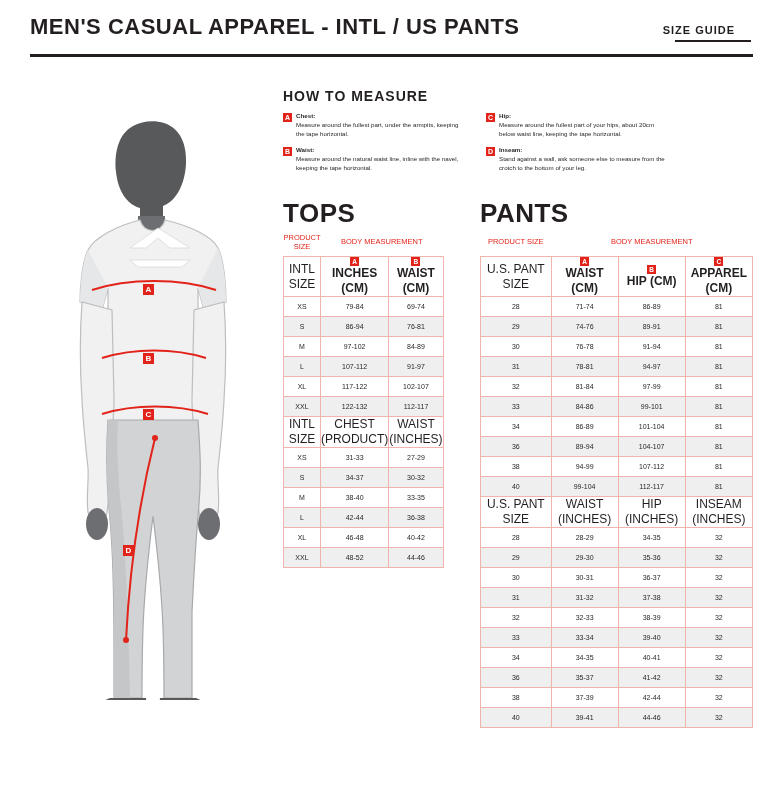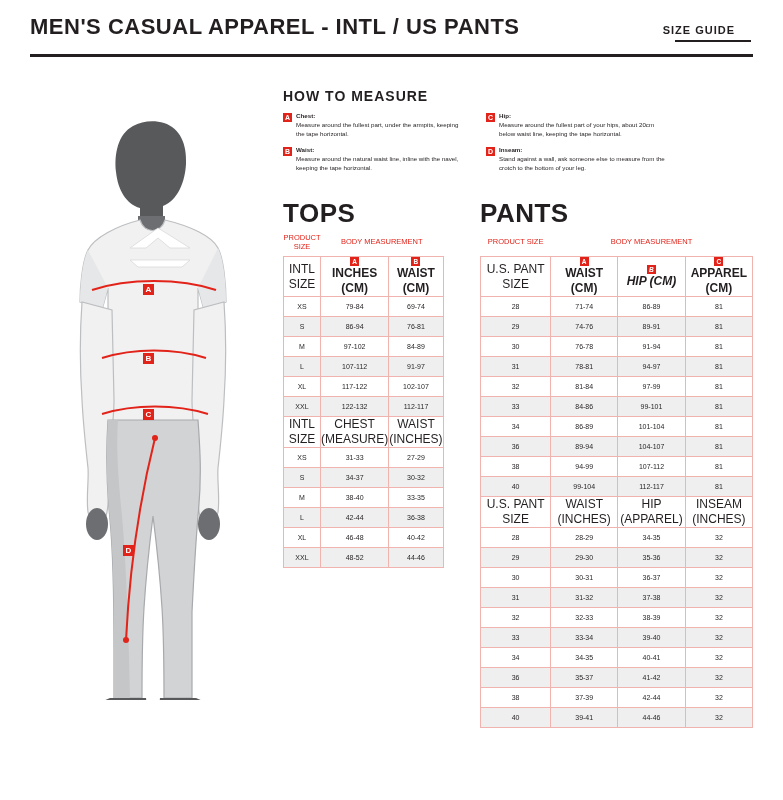"HIP (CM)" td { font-style: italic -> none }
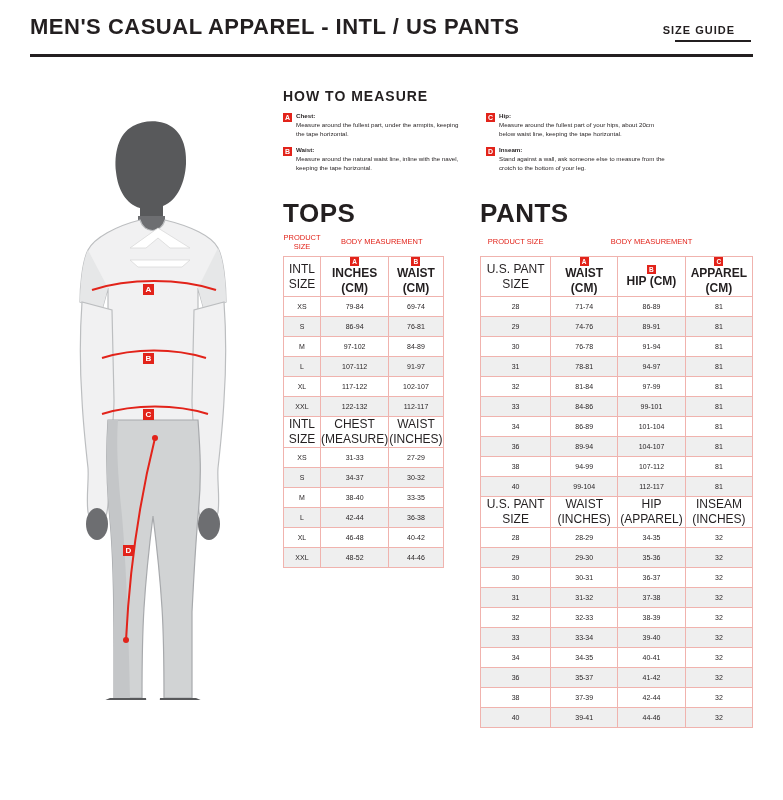"CHEST (MEASURE)" td.hdr-black { text: MEASURE -> PRODUCT }
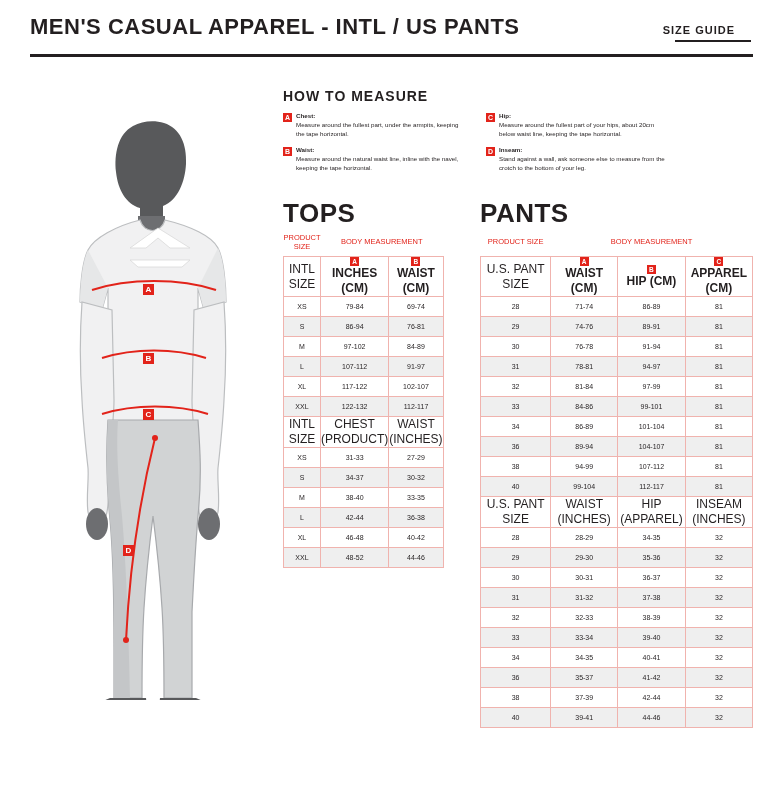"HIP (APPAREL)" td.hdr-black { text: APPAREL -> INCHES }
